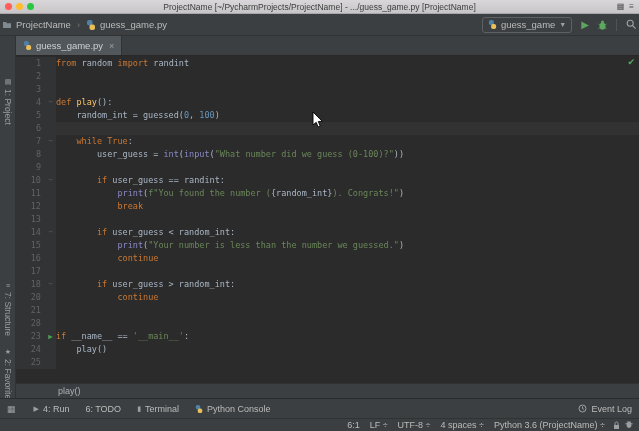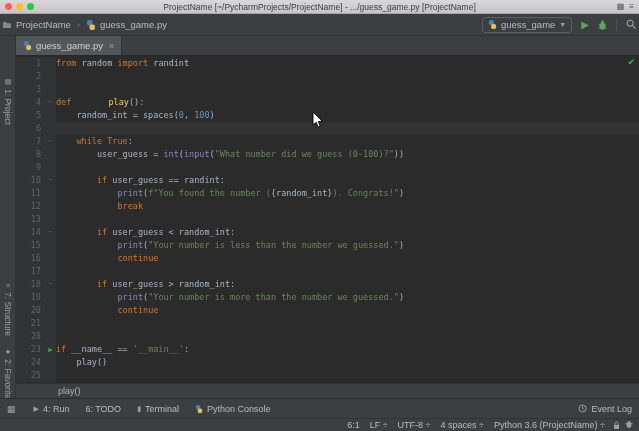"play" .tk-f { margin-left: 32px -> none }
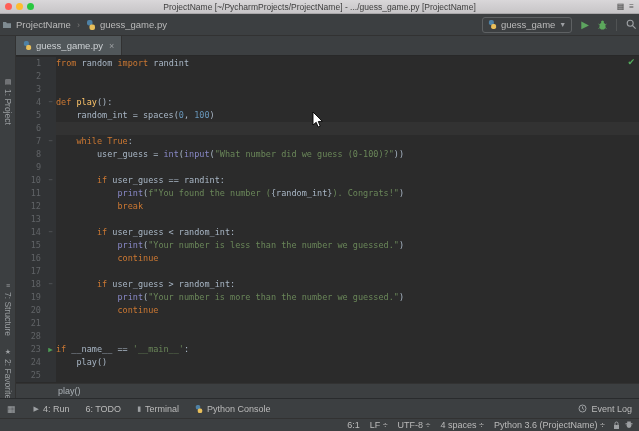"random_int = spaces(" span.tk-d { text: spaces -> guessed }
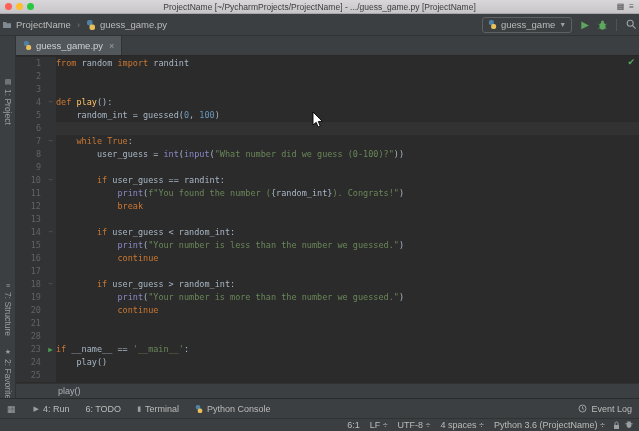"19" div.row { html: <div> <span>19</span> <span></span> <span><span> </span><span>print</span><span>(</span><span>"Your number is more than the number we guessed."</span><span>)</span></span> </div> -> none }
